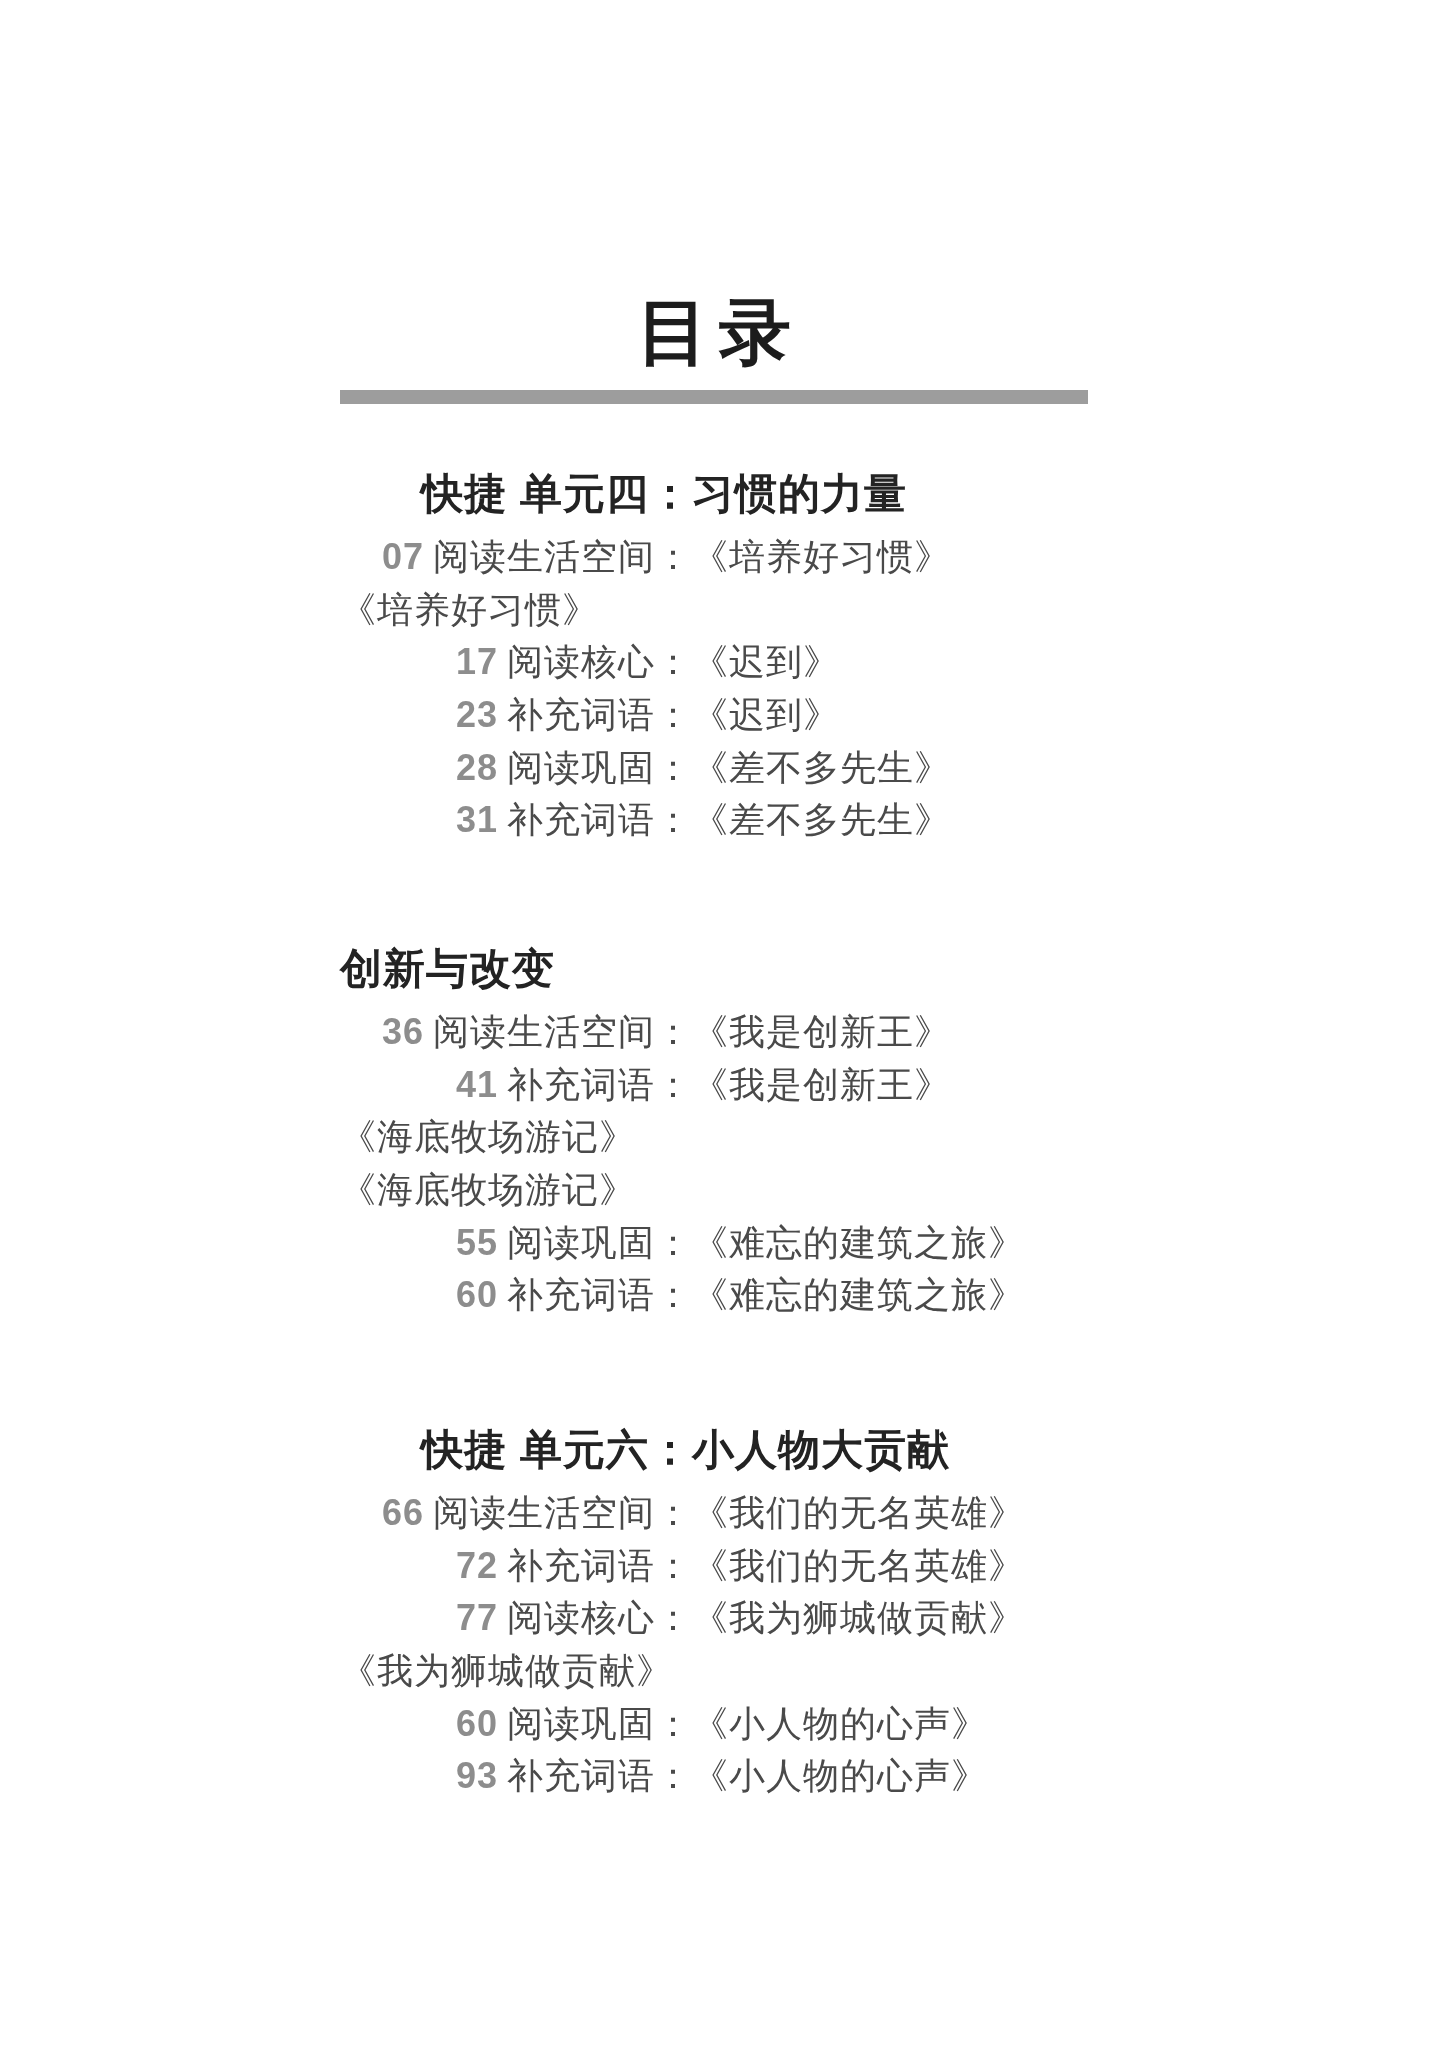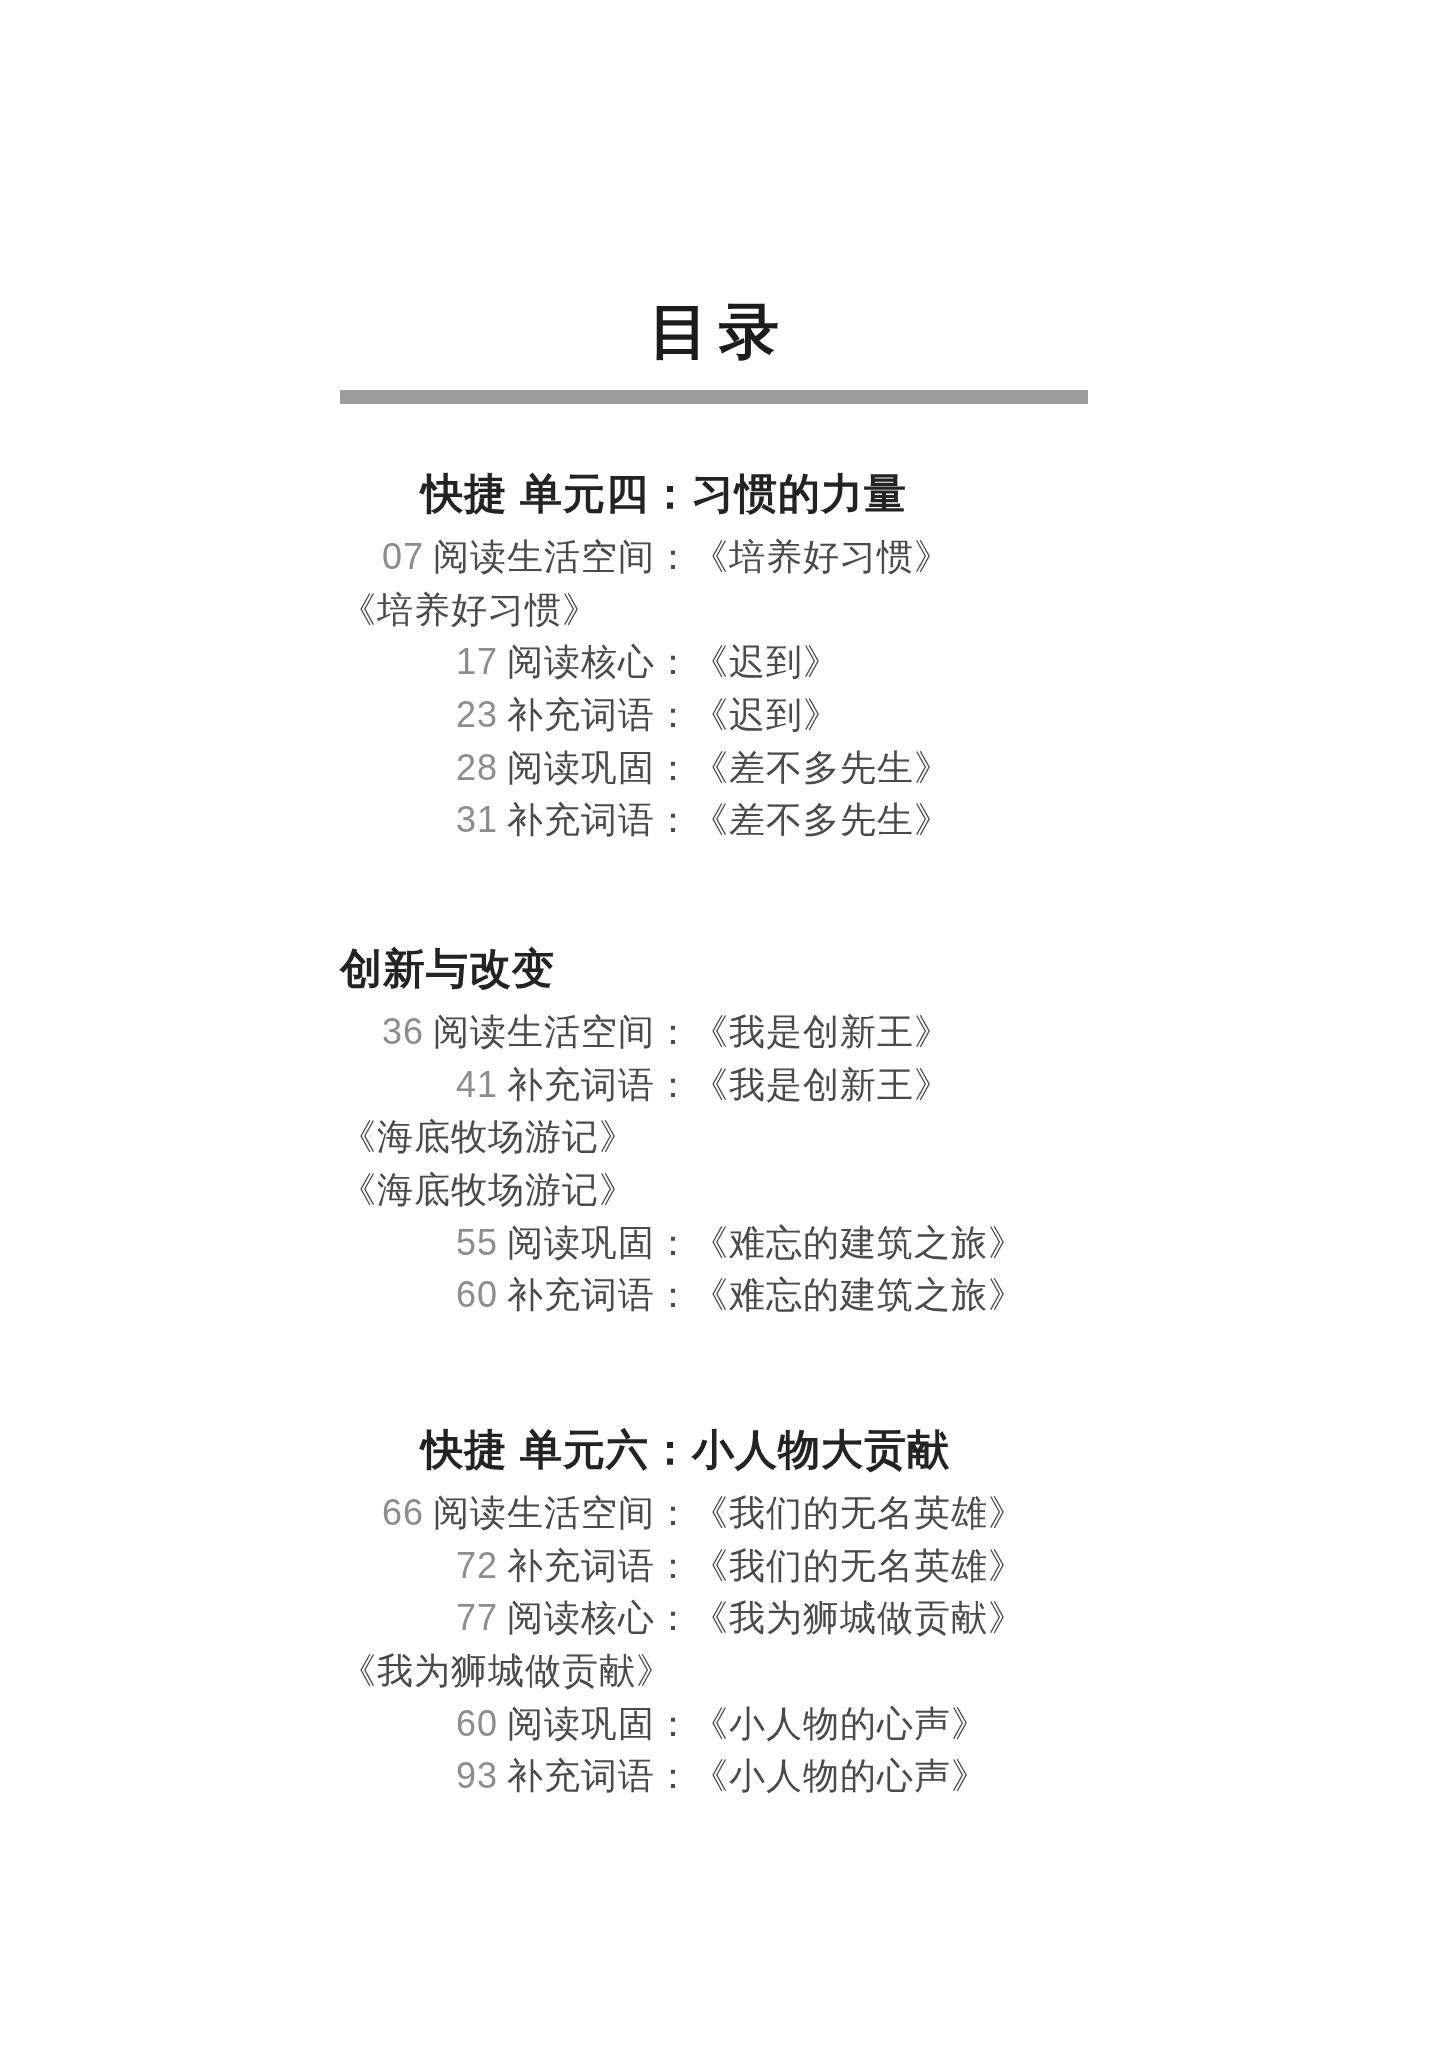"目录" .toc-title { font-size: 60px -> 72px }
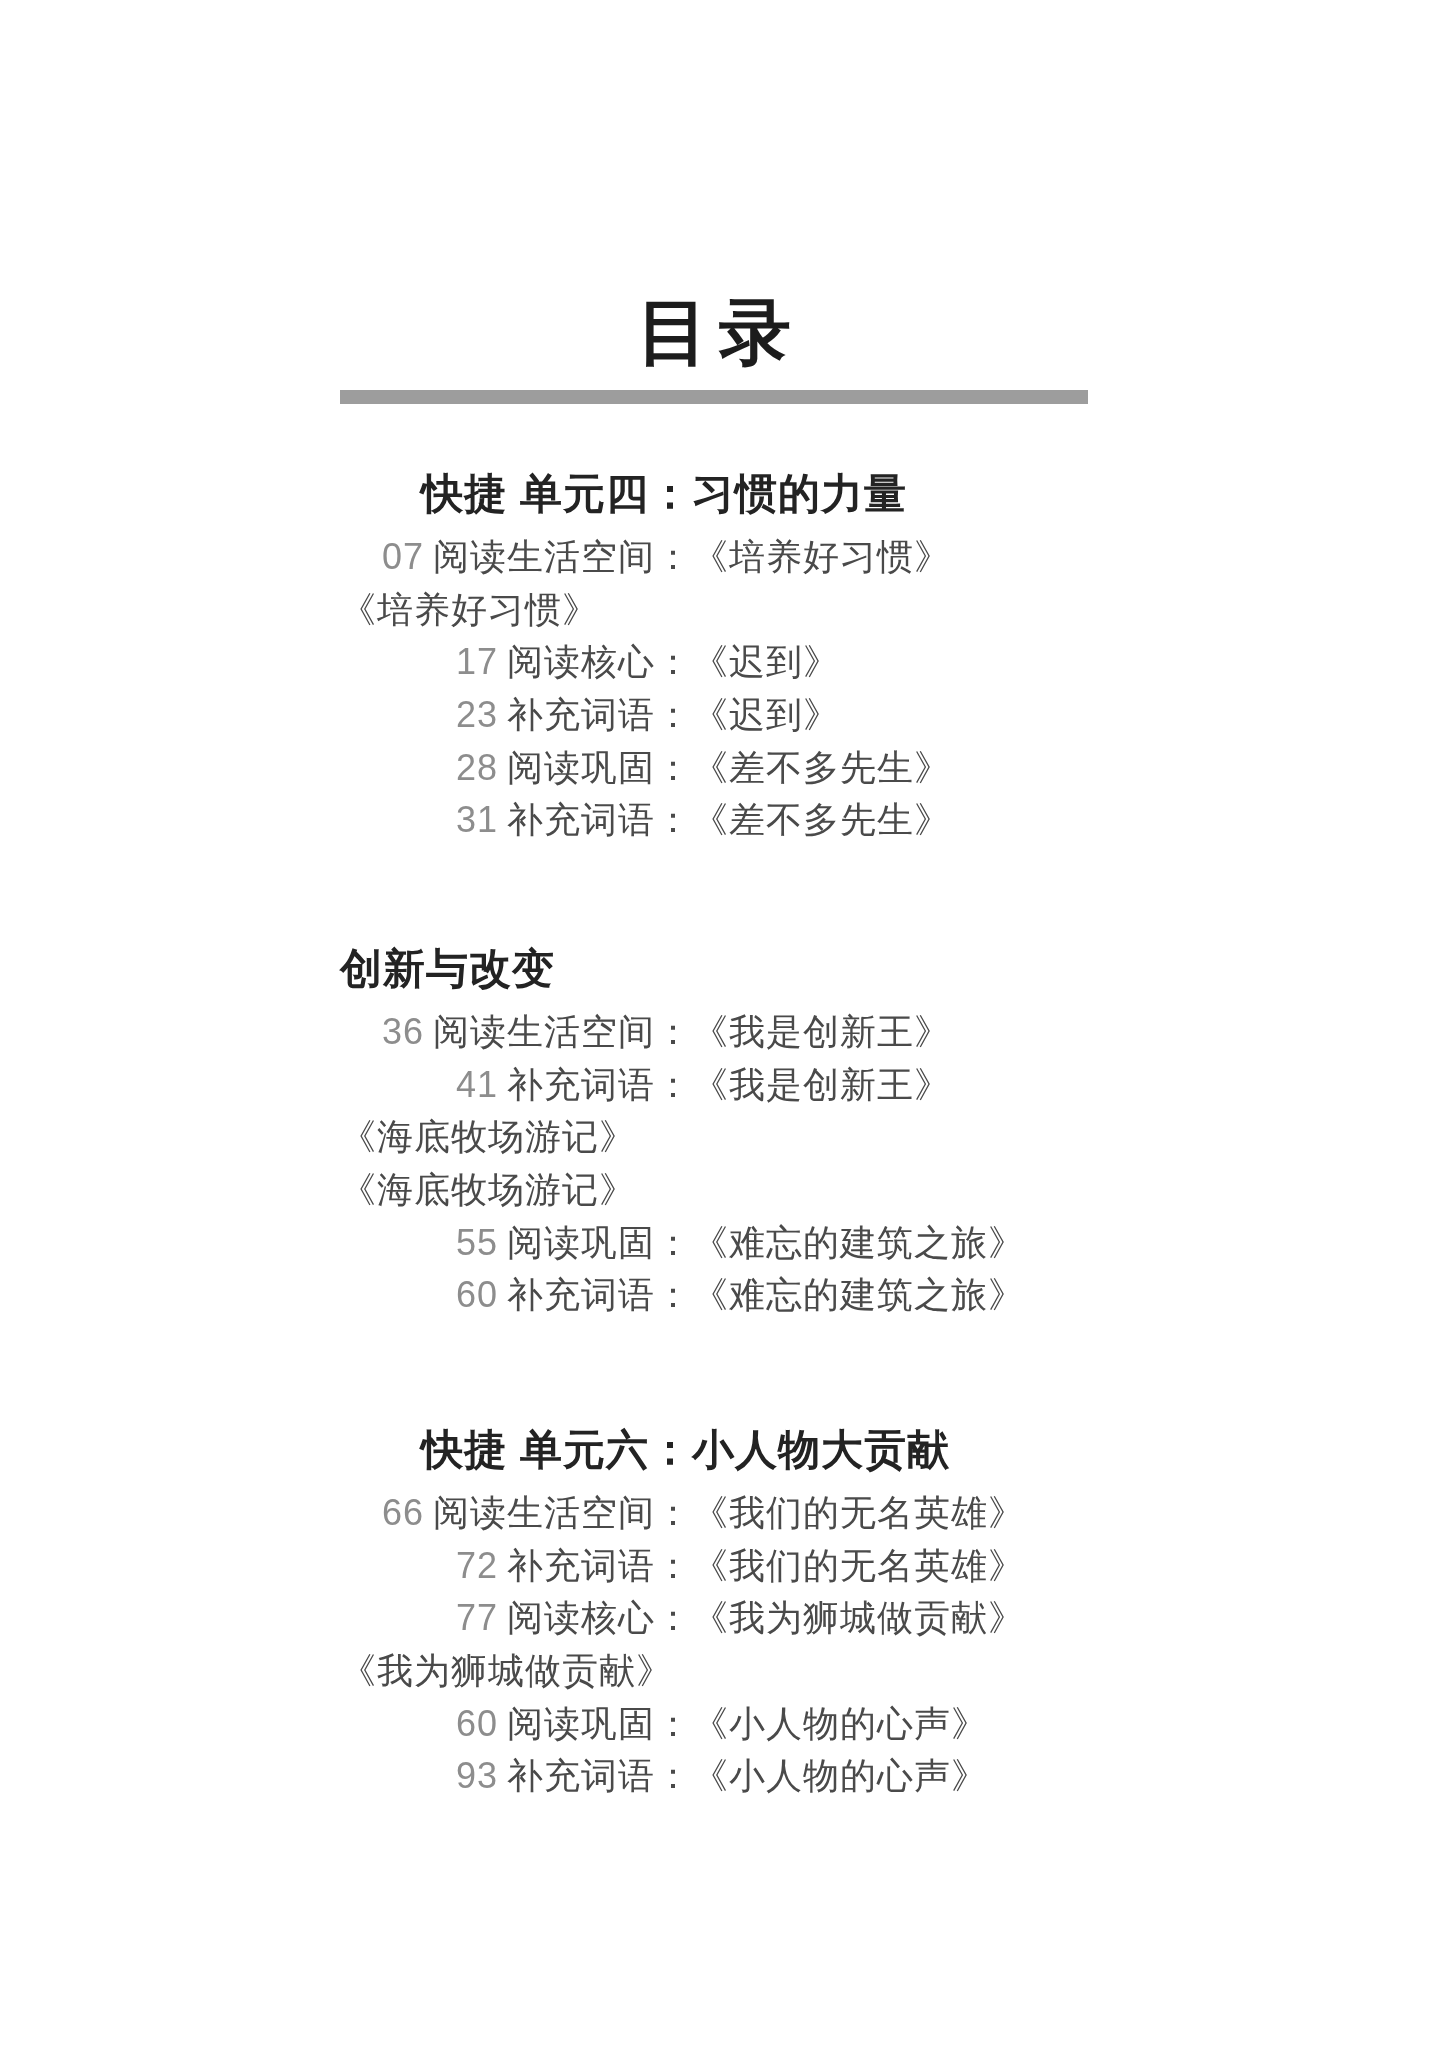"07" .page-num { font-weight: none -> bold }
